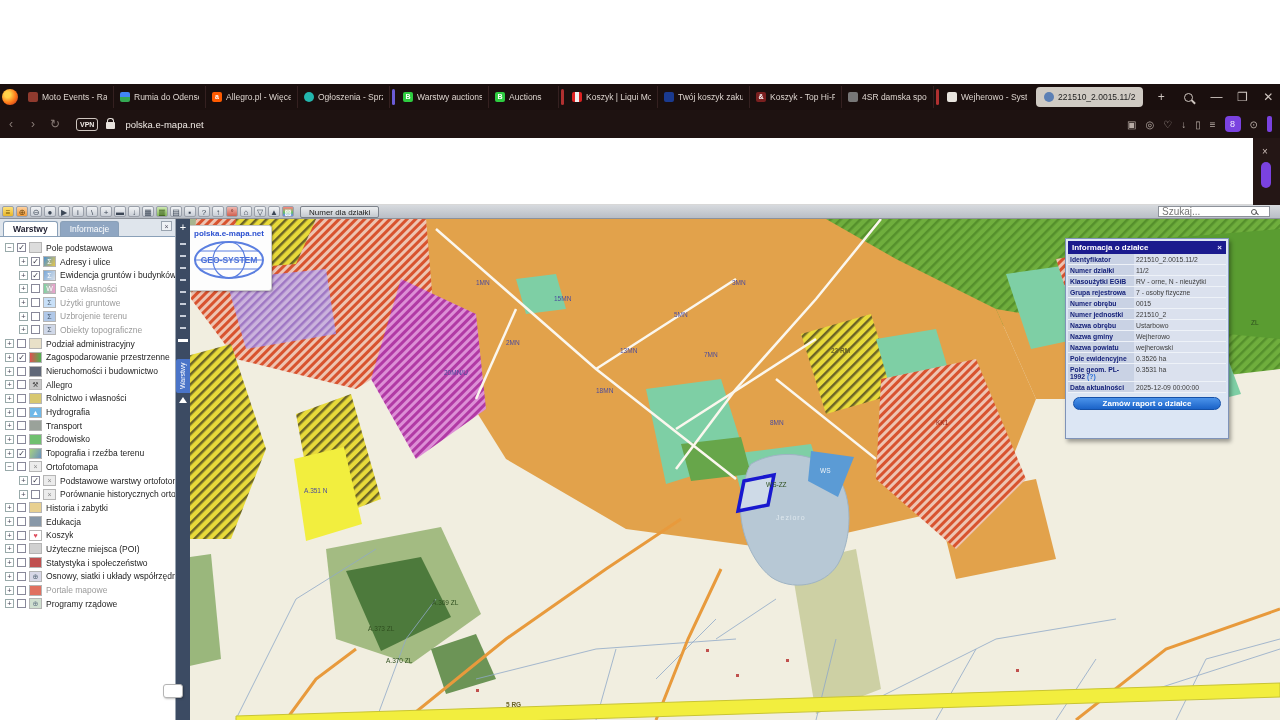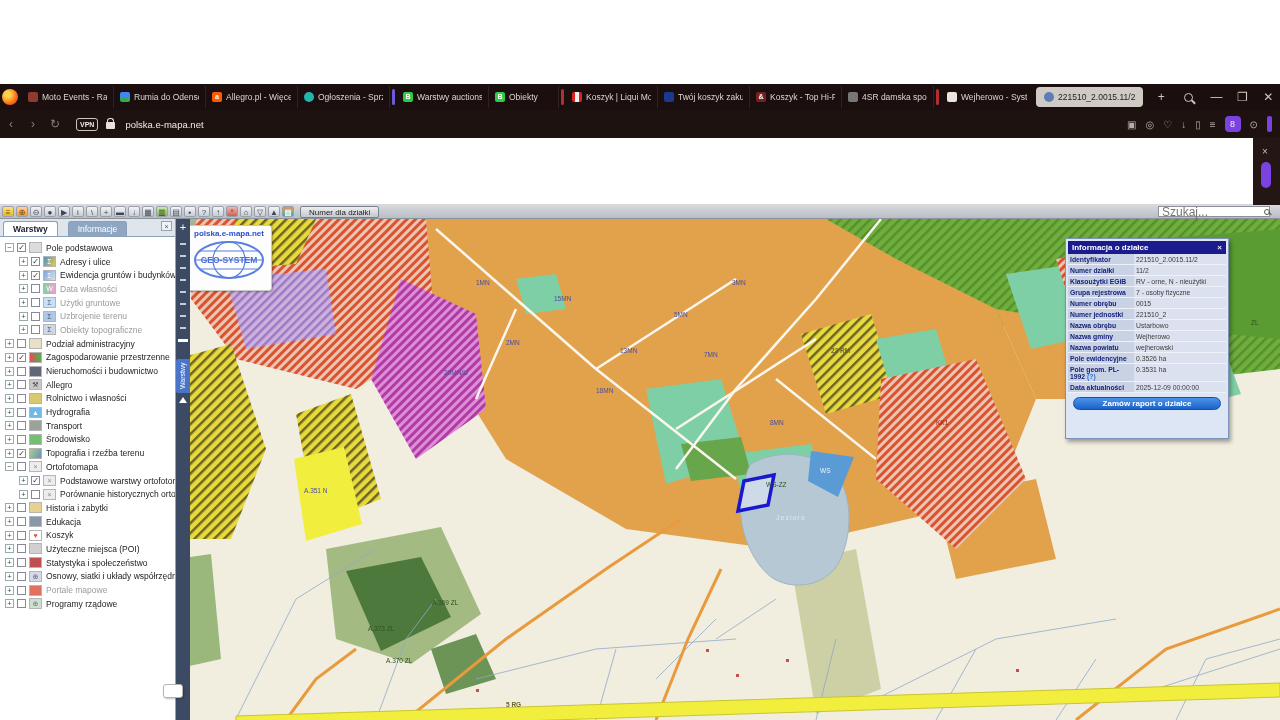"Obiekty" span.ttl { text: Obiekty -> Auctions }
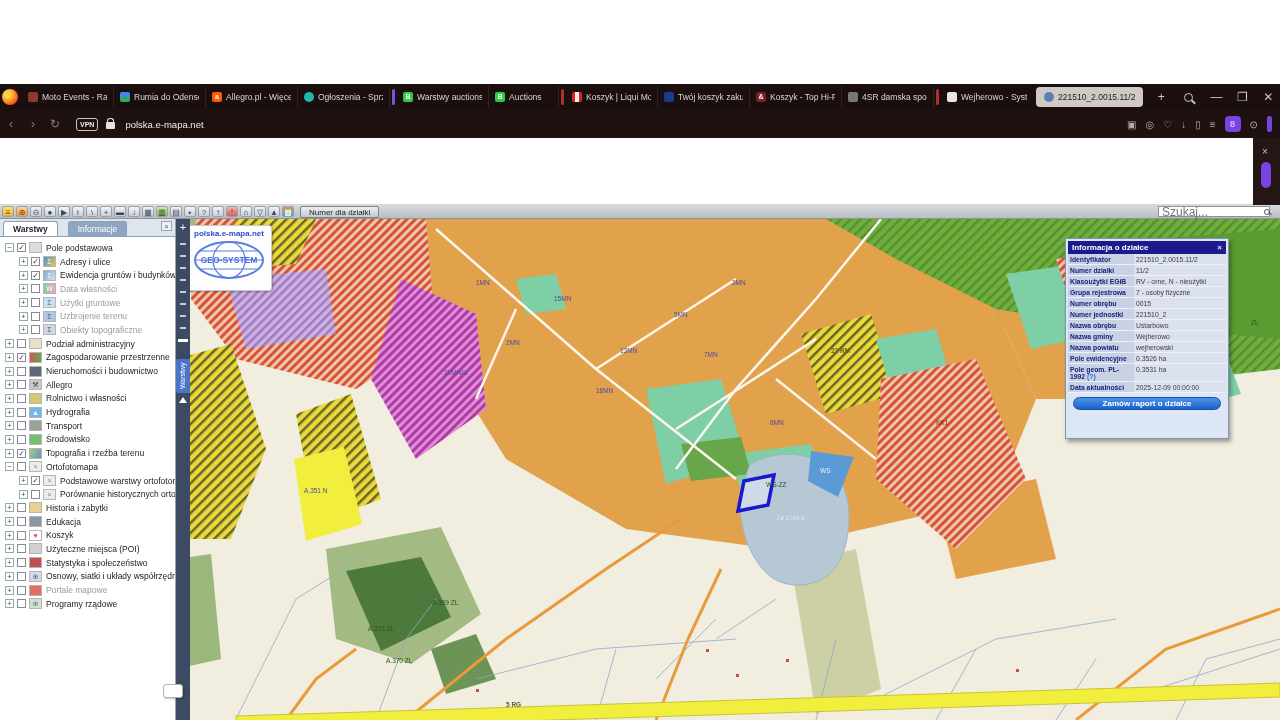"Szukaj..." #gsearch input { font-size: 12px -> 10px; width: 105px -> 92px }
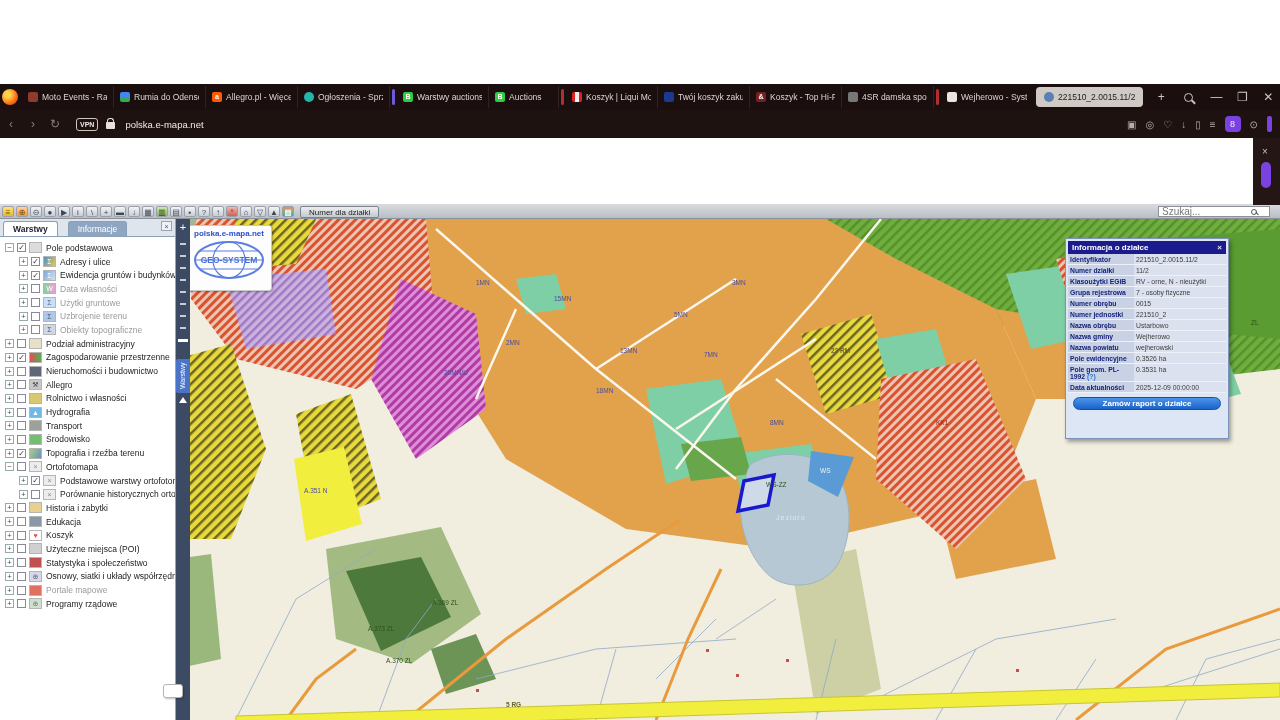"Informacje" .stab.off { margin-left: 8px -> none }
